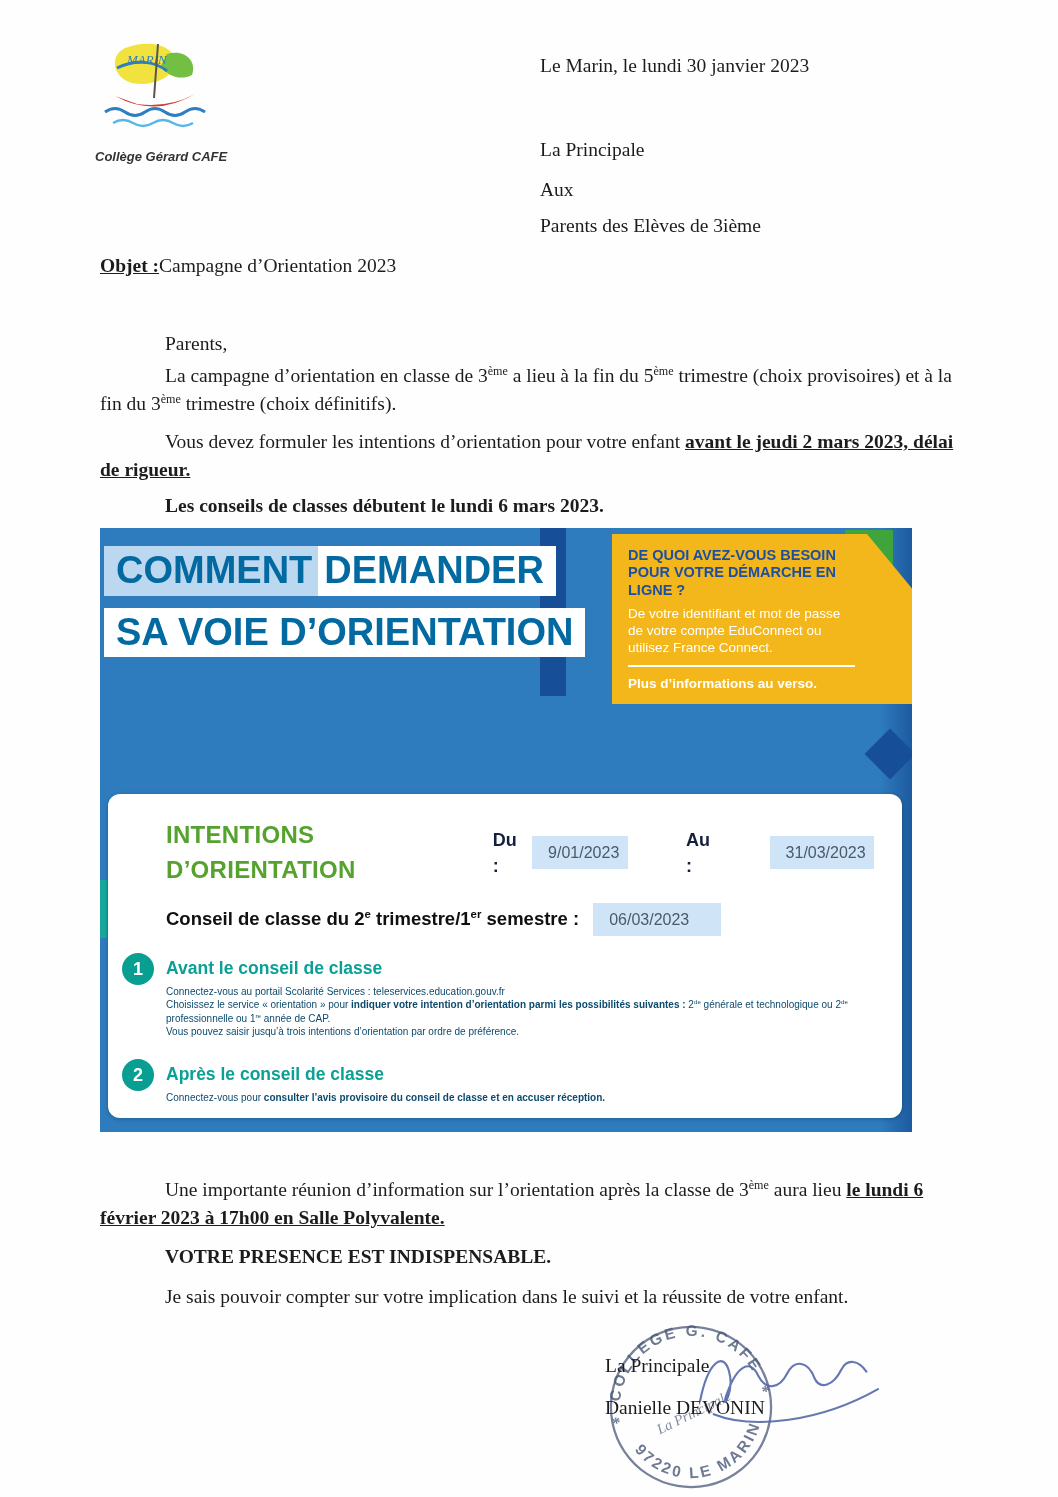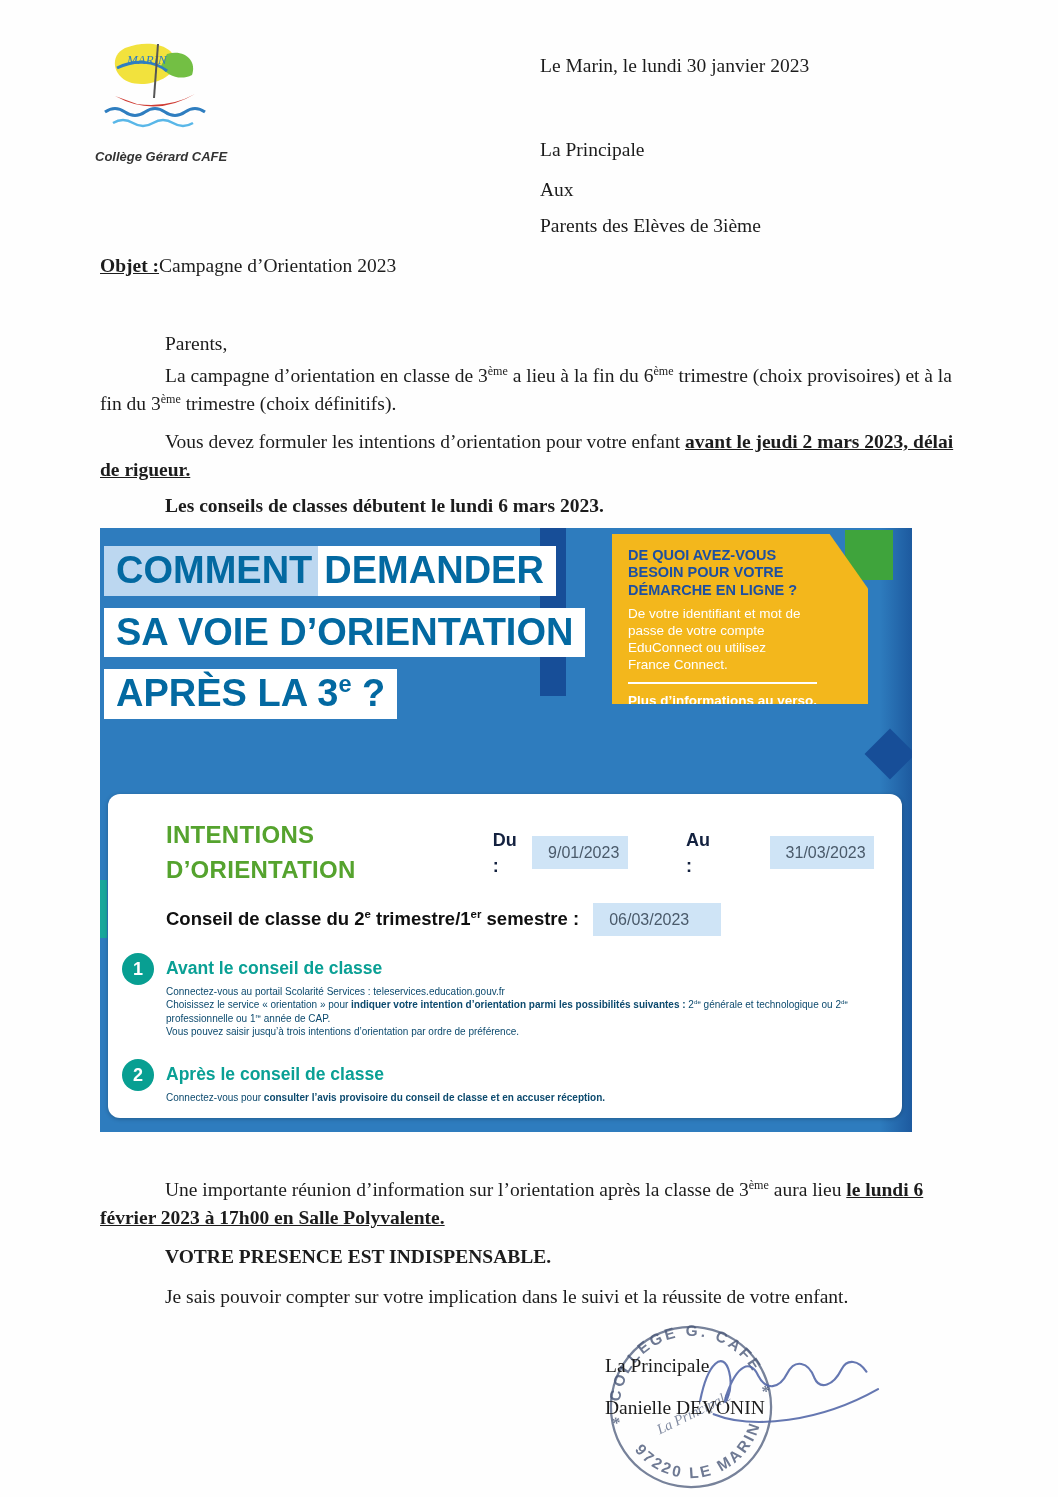"a lieu à la fin" span { text: 6 -> 5 }
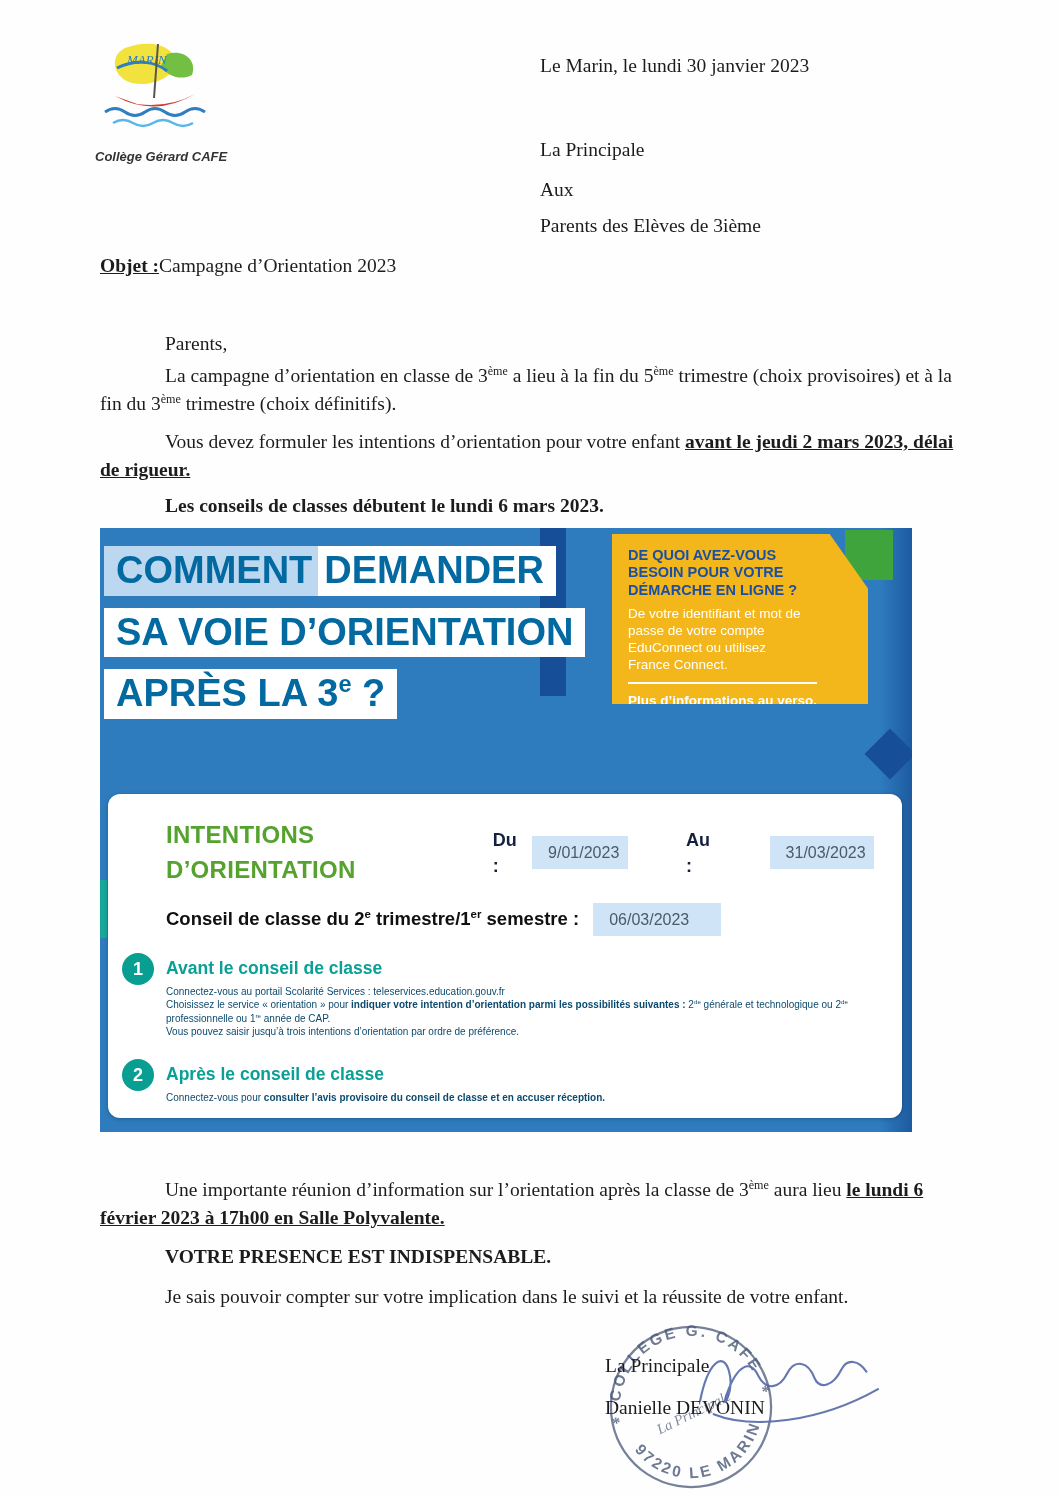"DE QUOI AVEZ-VOUS BESOIN POUR" .need-box { width: 256px -> 300px }
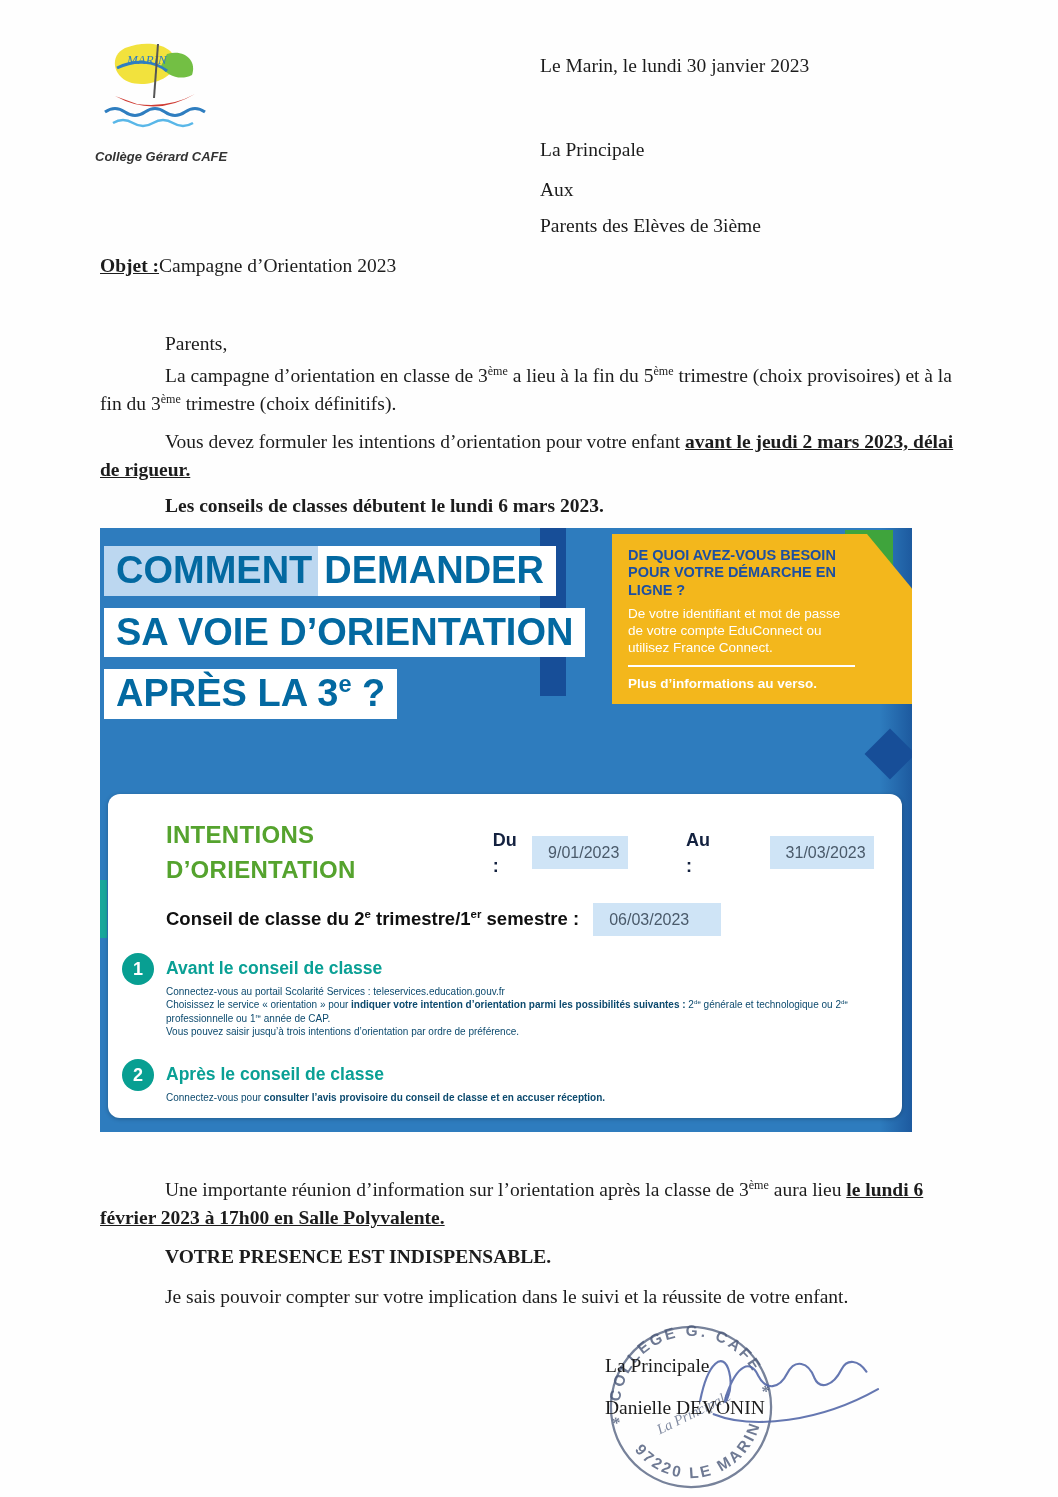"APRÈS LA 3e ?" div.t-line { html: <div><span><span>APRÈS LA 3</span><sup>e</sup><span> ?</span></span></div> -> none }
